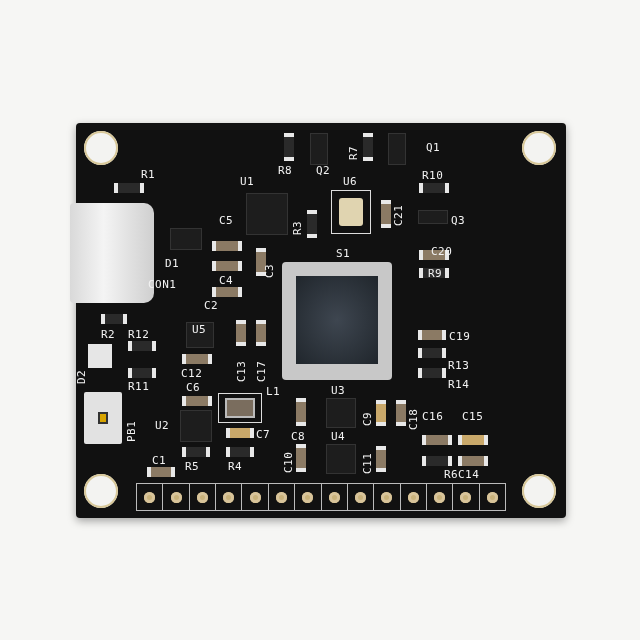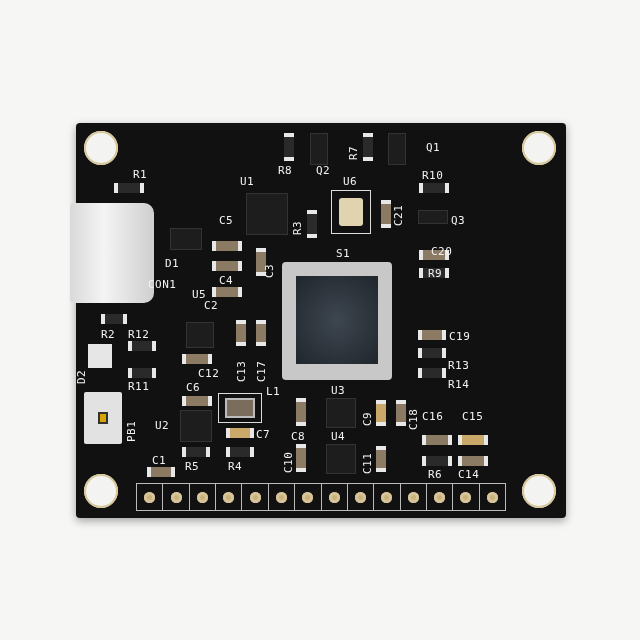"R1" div.lbl { left: 133px -> 141px }
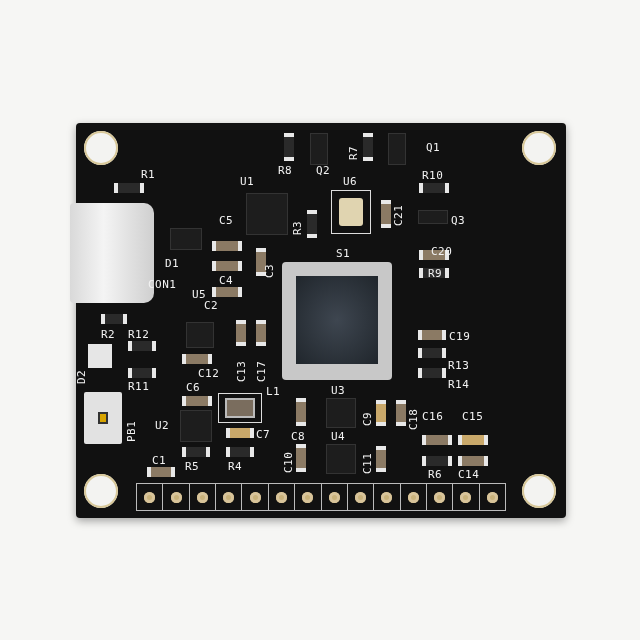"U5" div.lbl { top: 289px -> 324px }
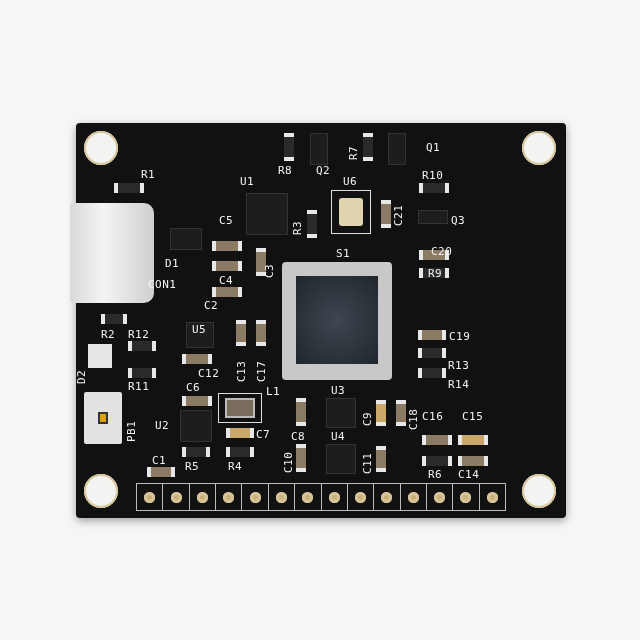"C12" div.lbl { left: 198px -> 181px }
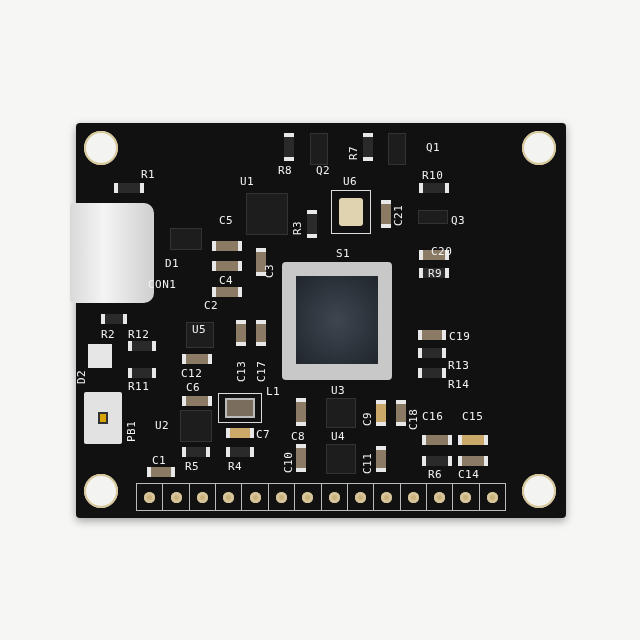"R6" div.lbl { left: 428px -> 444px }
